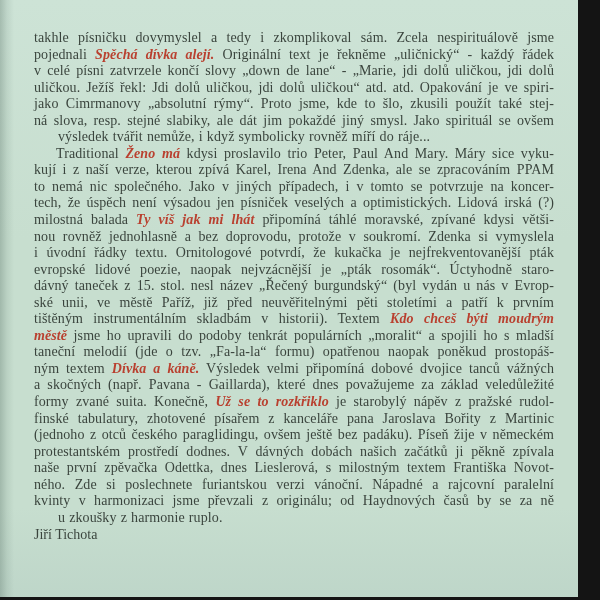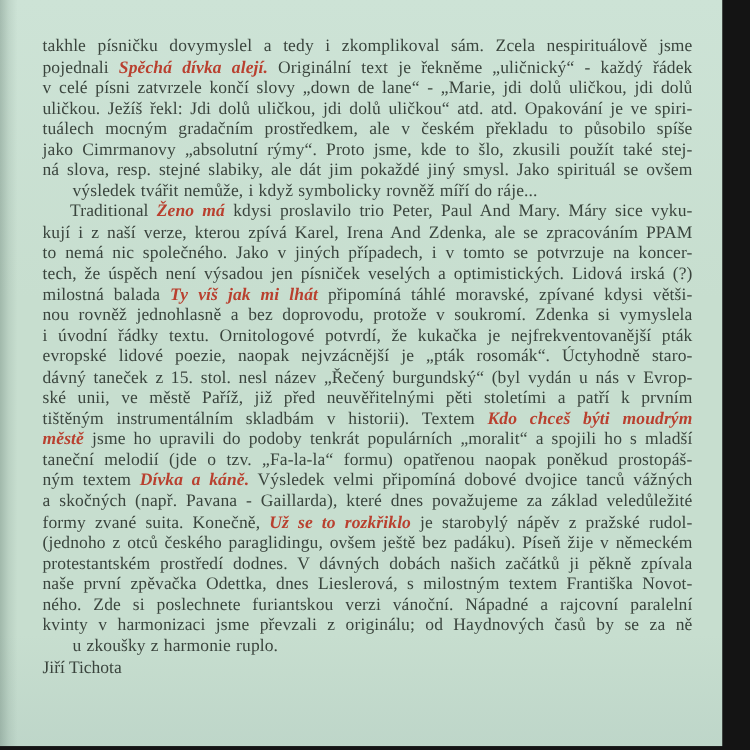"tuálech mocným gradačním prostředkem," div.line { html: <div><span>tuálech mocným gradačním prostředkem, ale v českém překladu to působilo spíše</span></div> -> none }
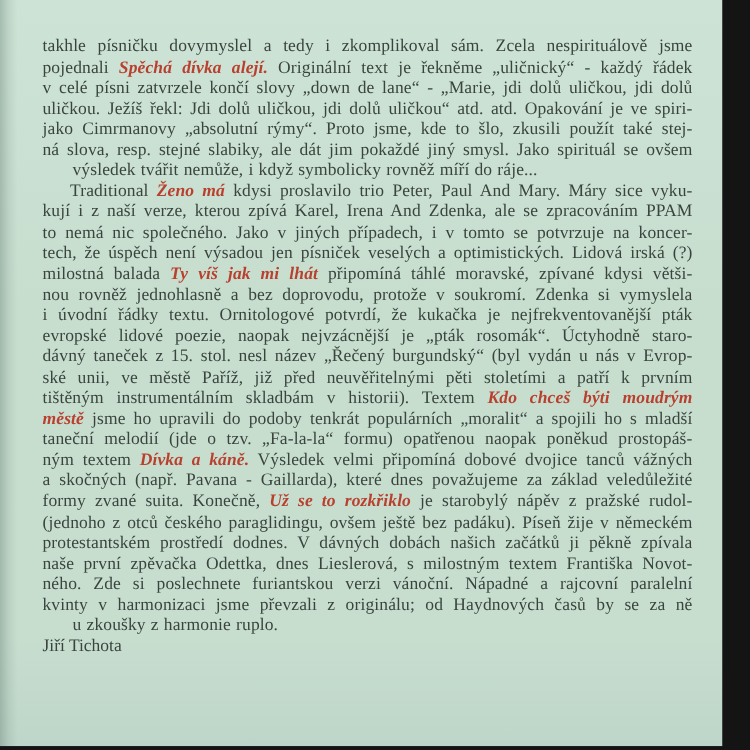"finské tabulatury, zhotovené písařem z" div.line { html: none -> <div><span>finské tabulatury, zhotovené písařem z kanceláře pana Jaroslava Bořity z Martinic</span></div> }
